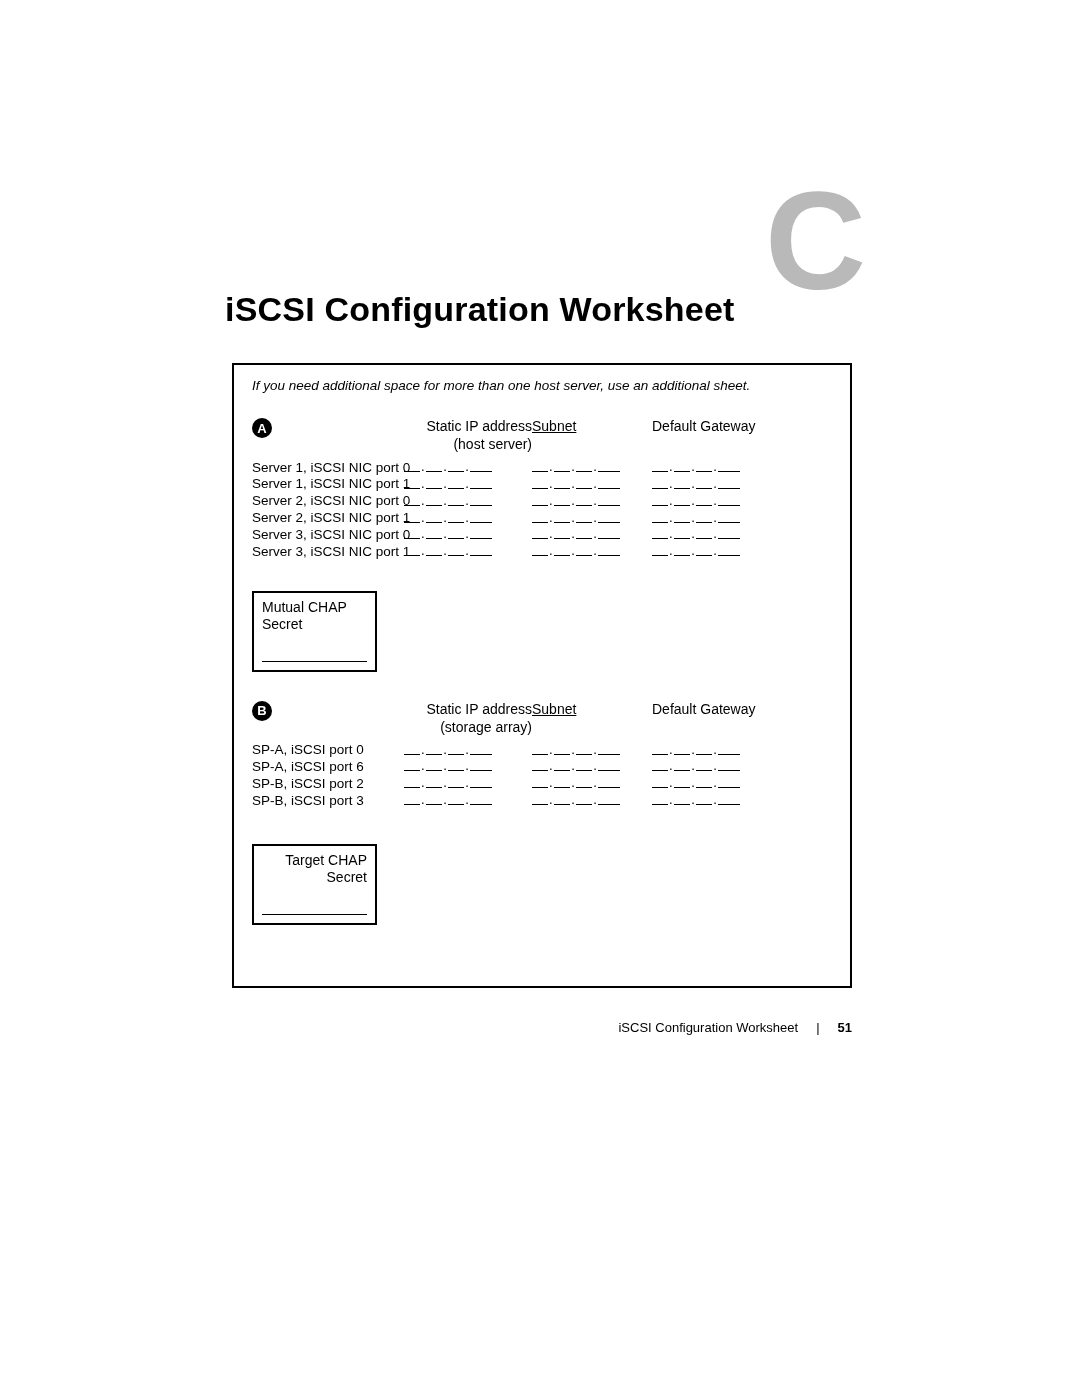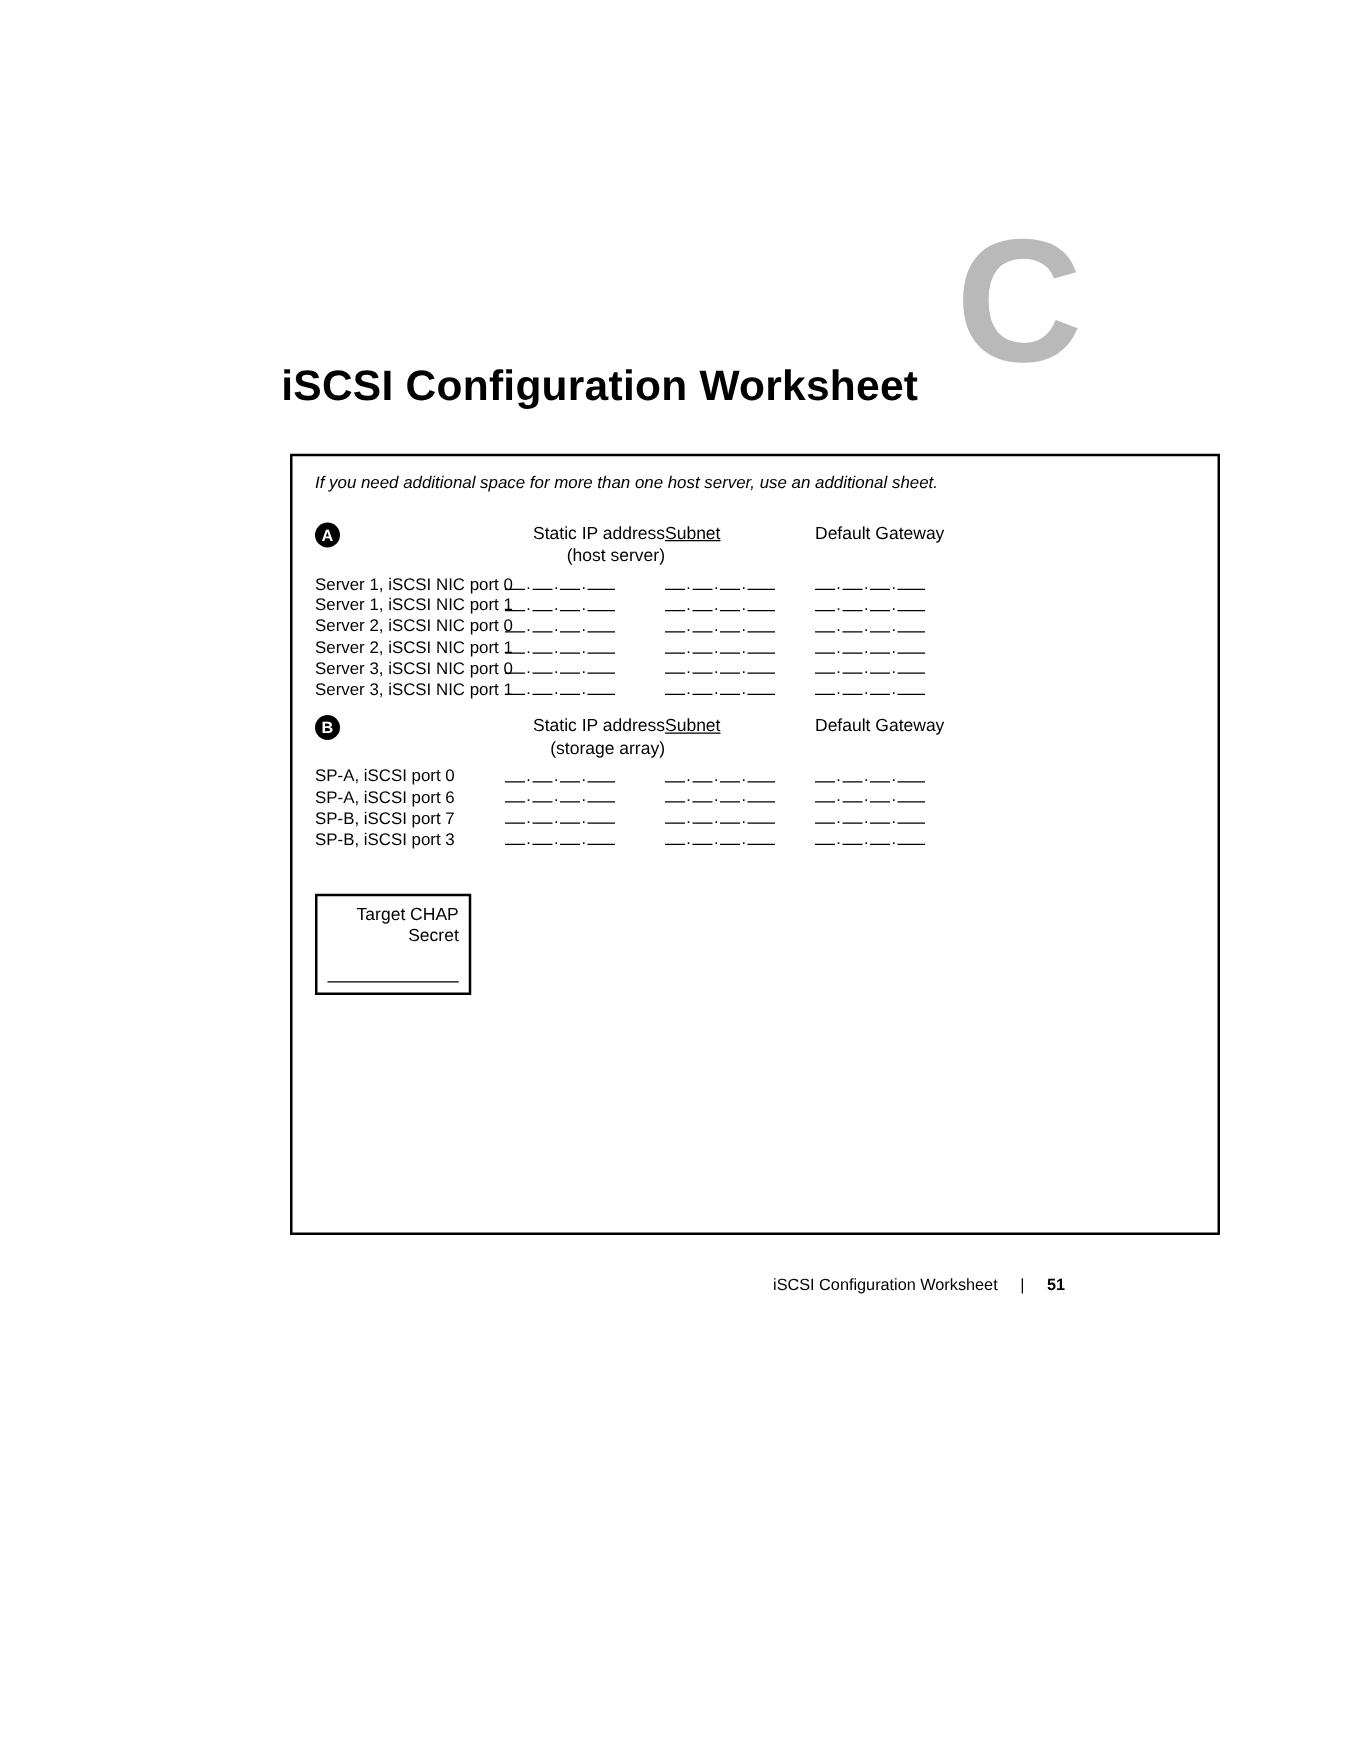"If you need additional space" .worksheet-box { width: 744px -> 620px }
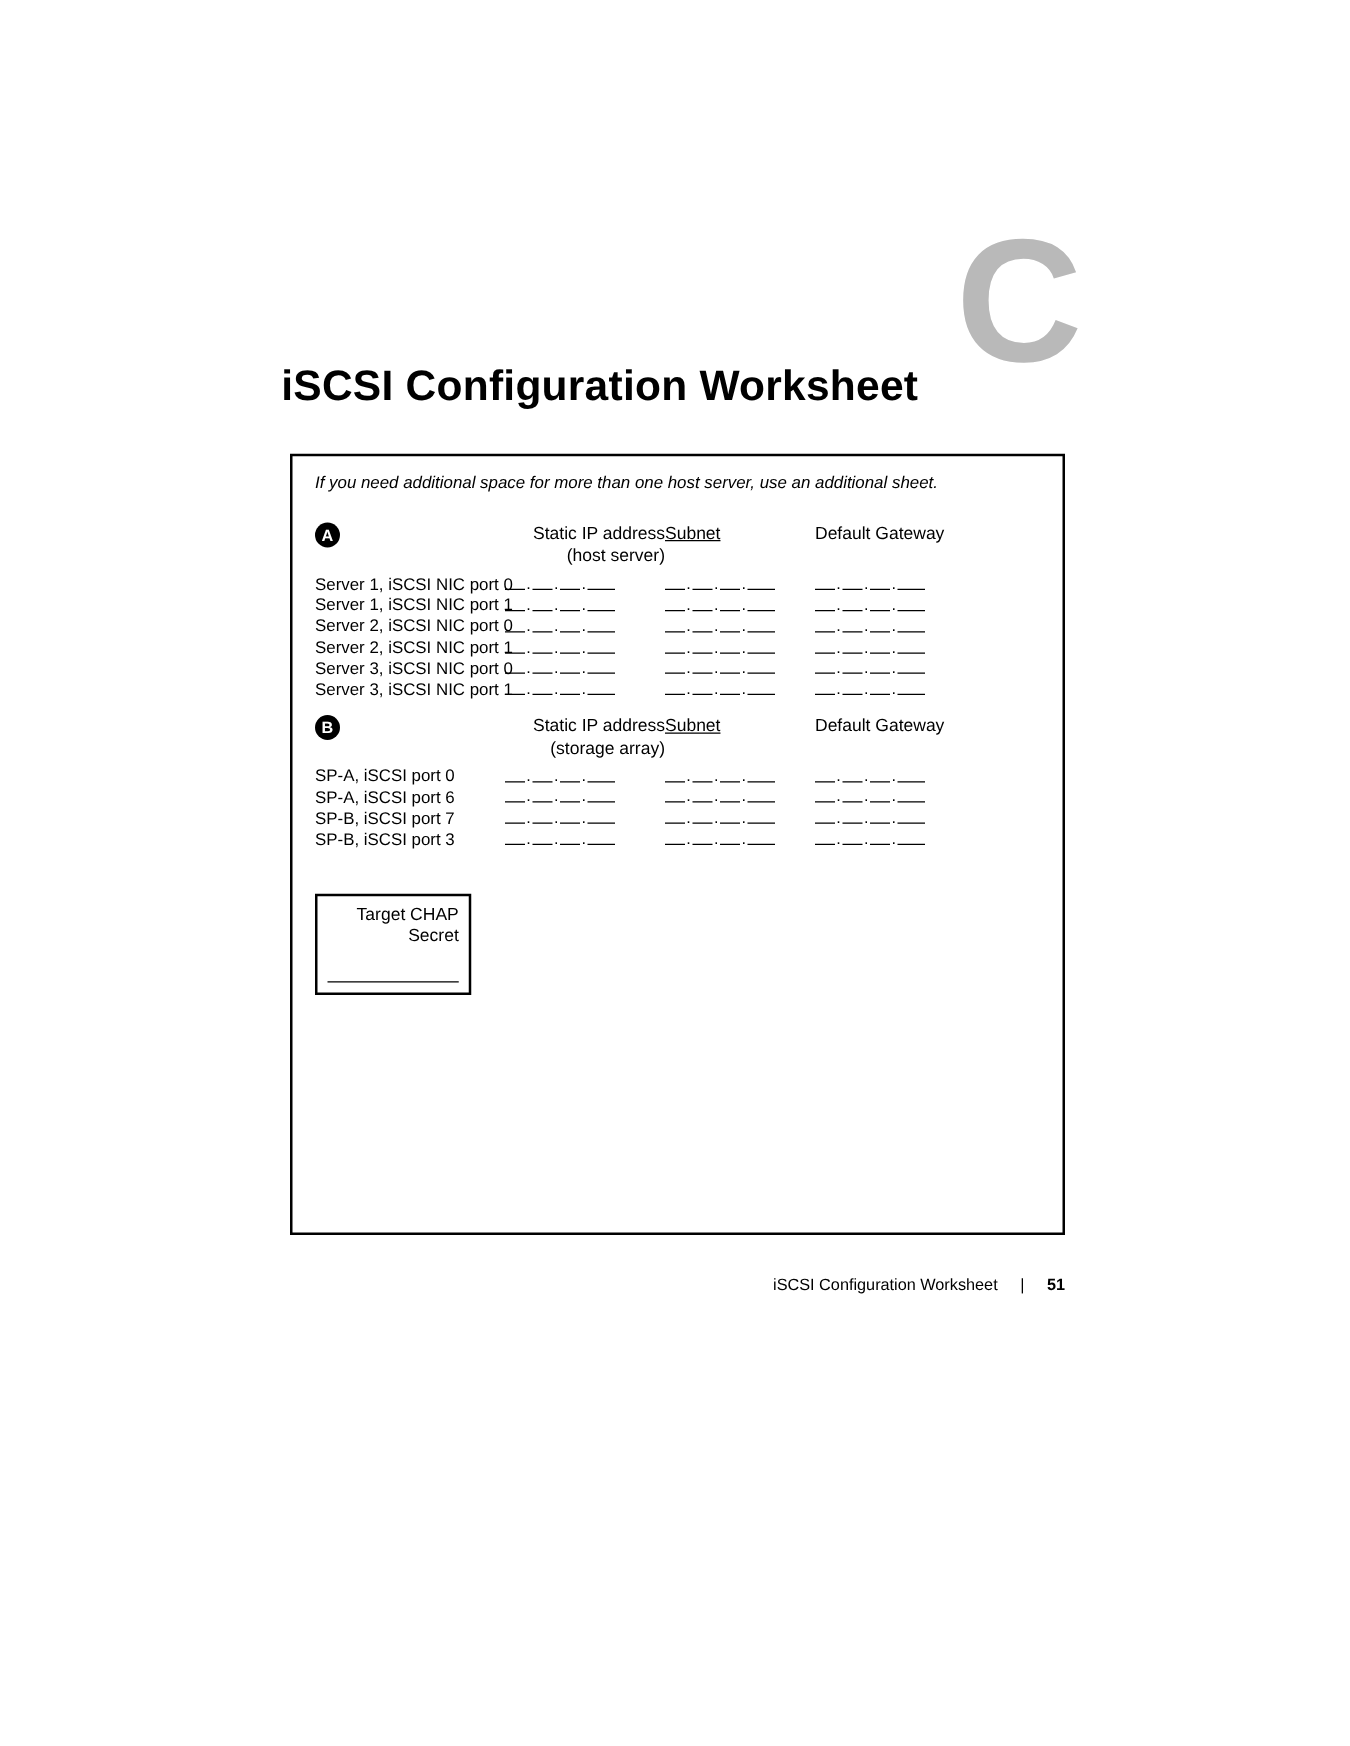"Mutual CHAP Secret" div.chap-box { html: none -> <div> <div>Mutual CHAP Secret</div> <div></div> </div> }
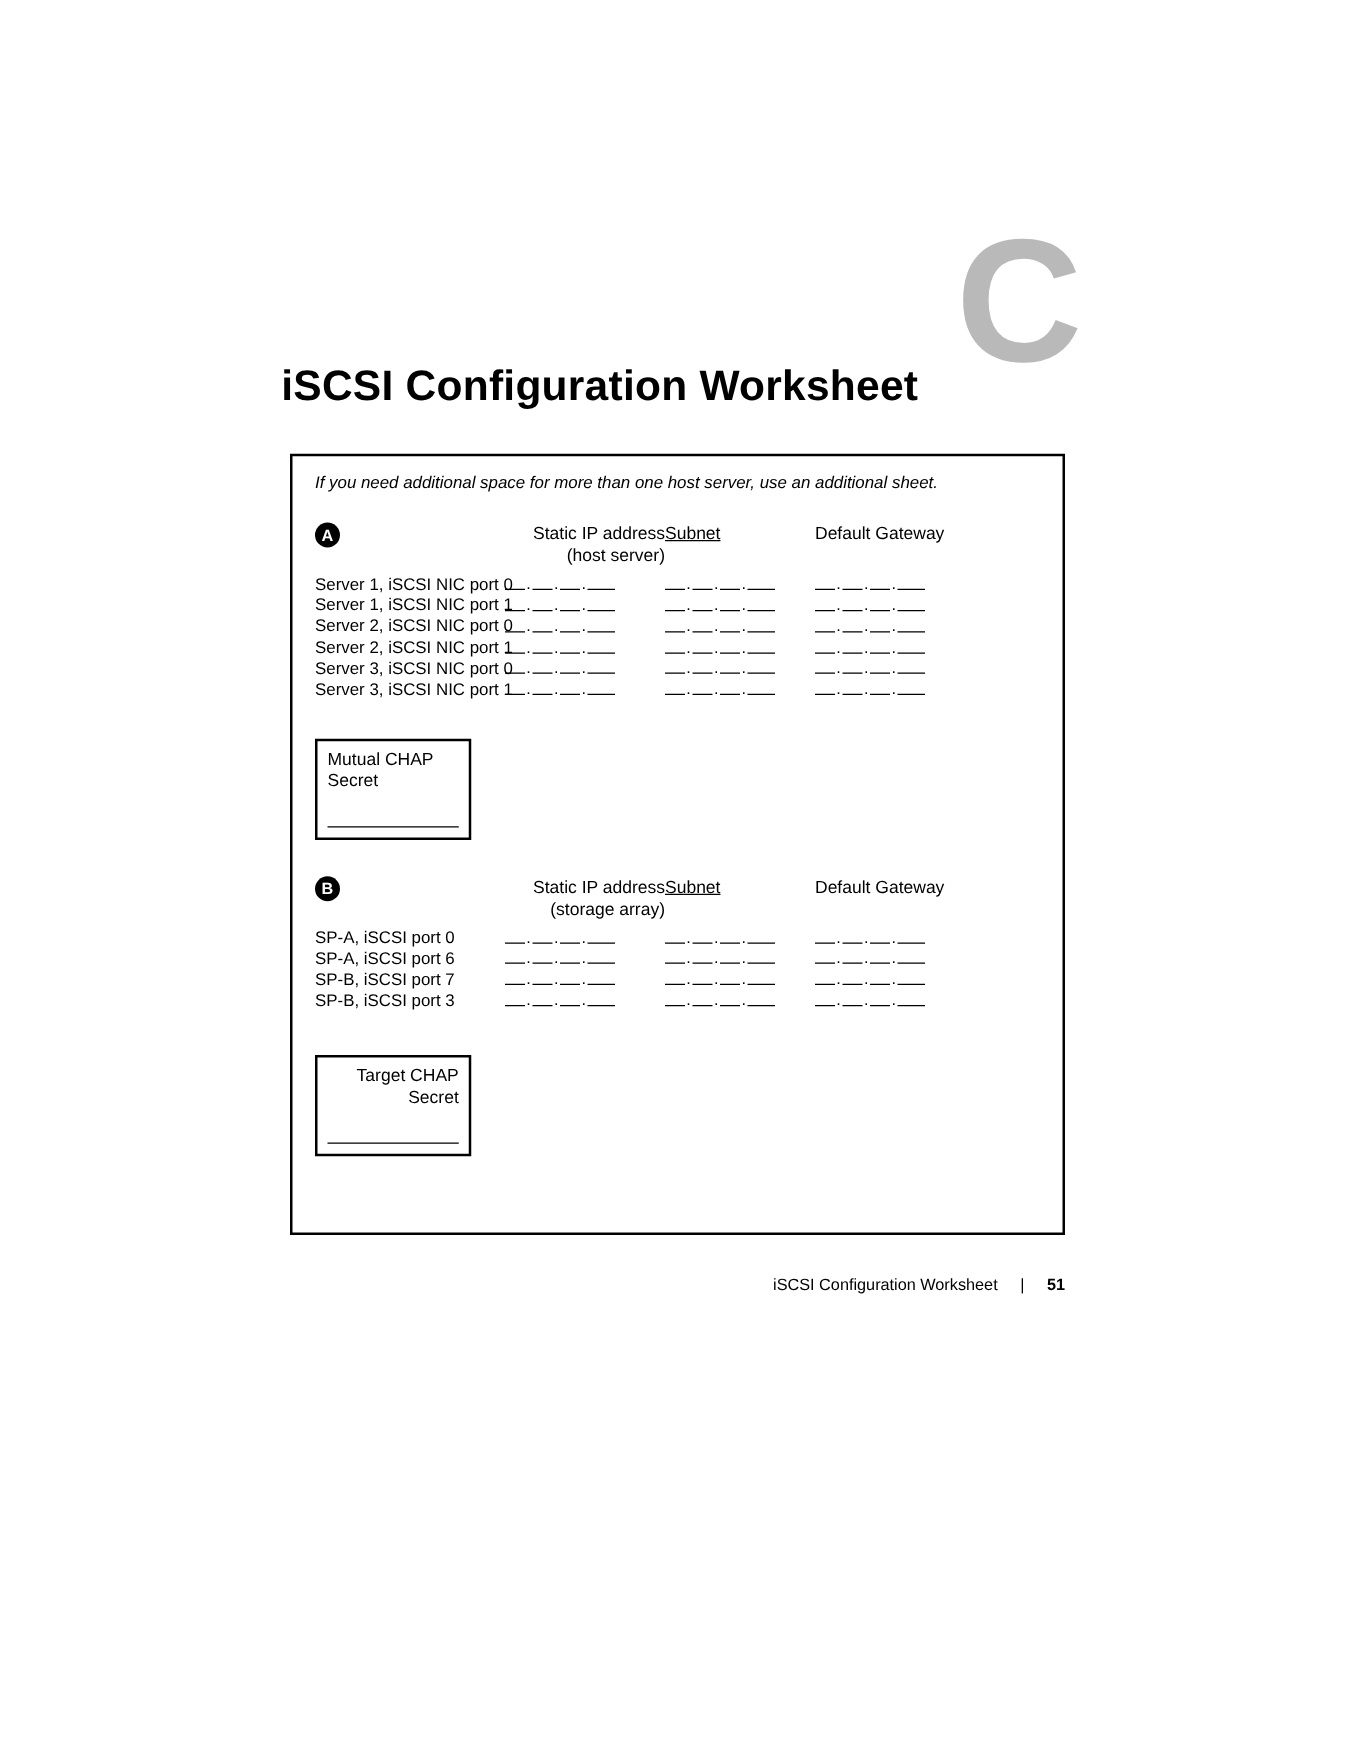"SP-B, iSCSI port 7" span.label { text: 7 -> 2 }
